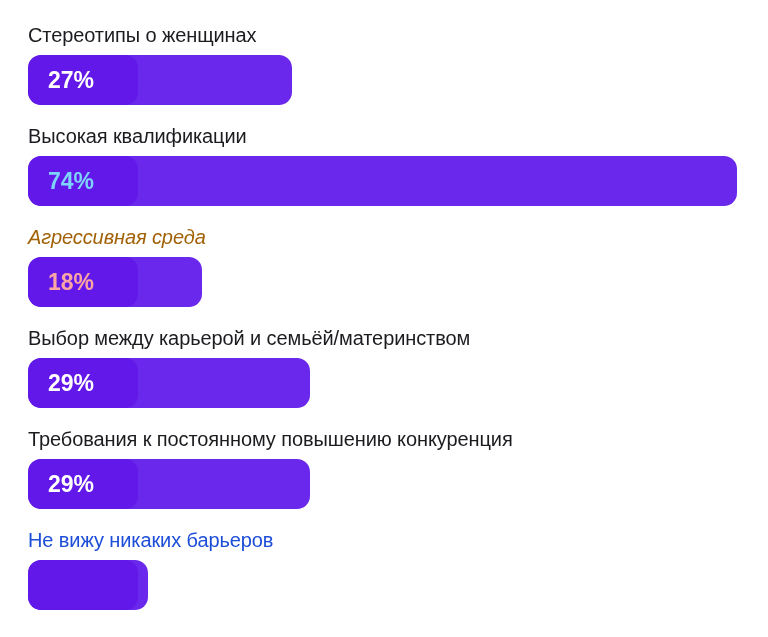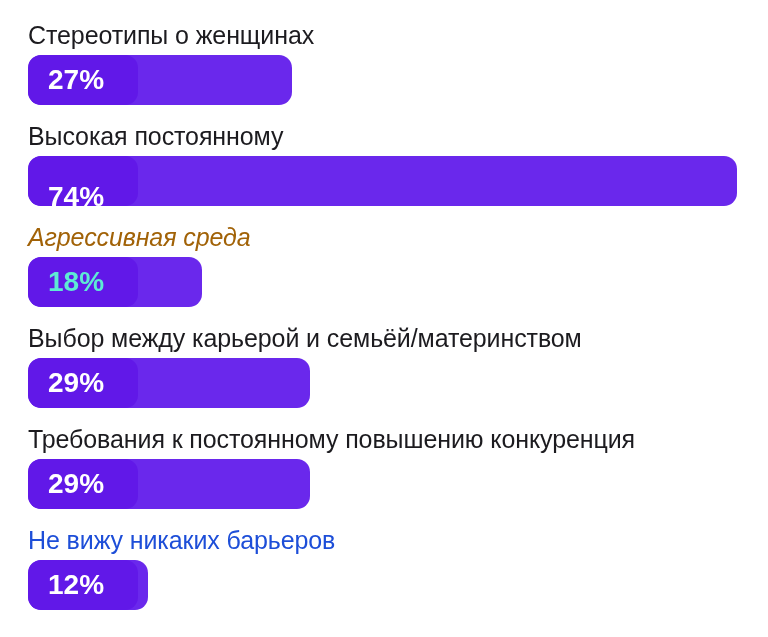"Стереотипы о женщинах" .row-label { font-size: 25px -> 20px }
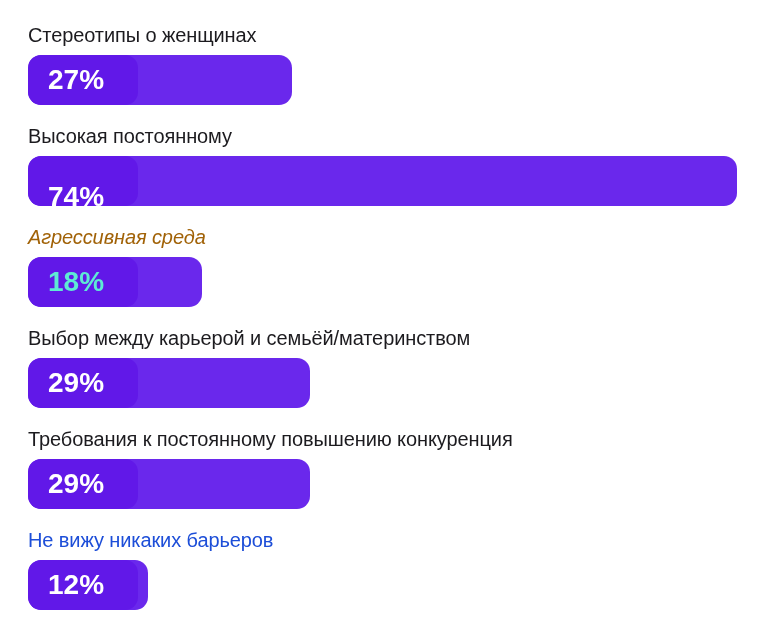"27%" .bar-value { font-size: 28px -> 23px }
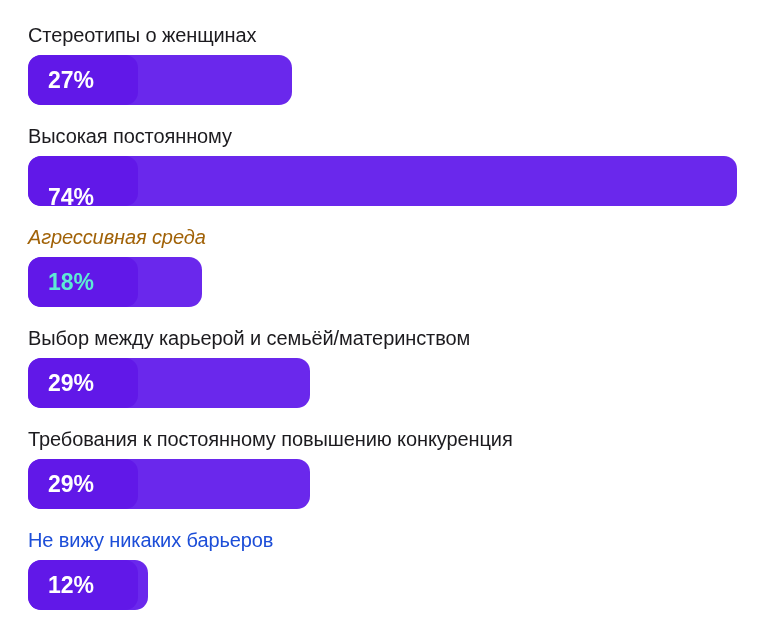"Высокая постоянному" span.row-label { text: постоянному -> квалификации }
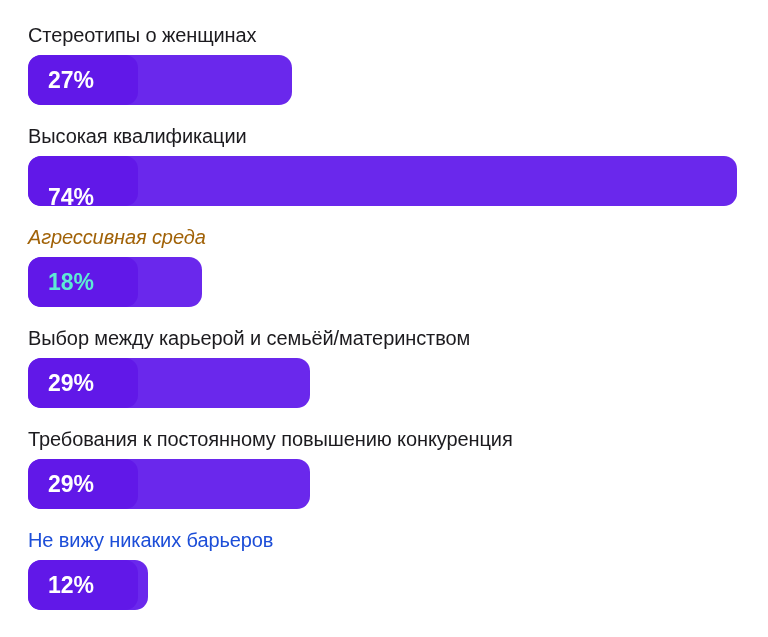"74%" span.bar-value { color: #ffffff -> #7dd3fc; margin-top: 16px -> none }
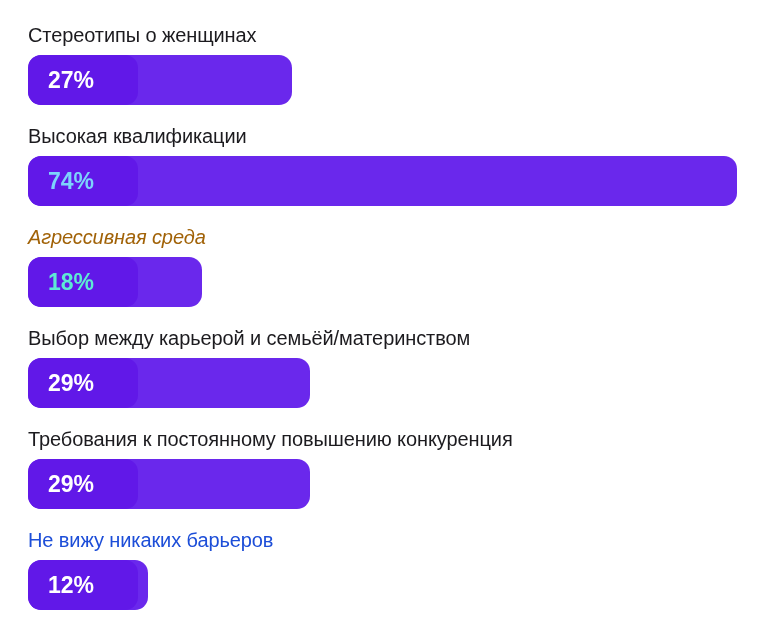"18%" span.bar-value { color: #5eead4 -> #fca5a5 }
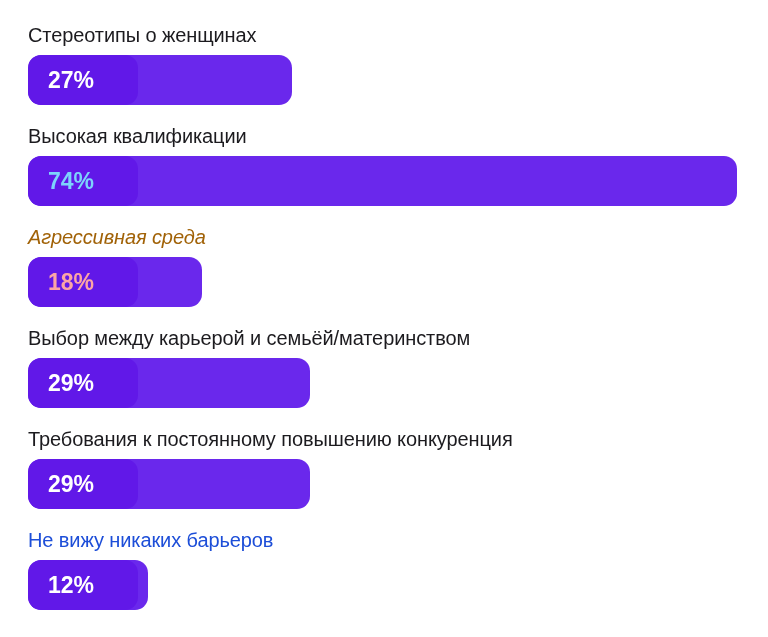"12%" span.bar-value { html: <span>12%</span> -> none }
